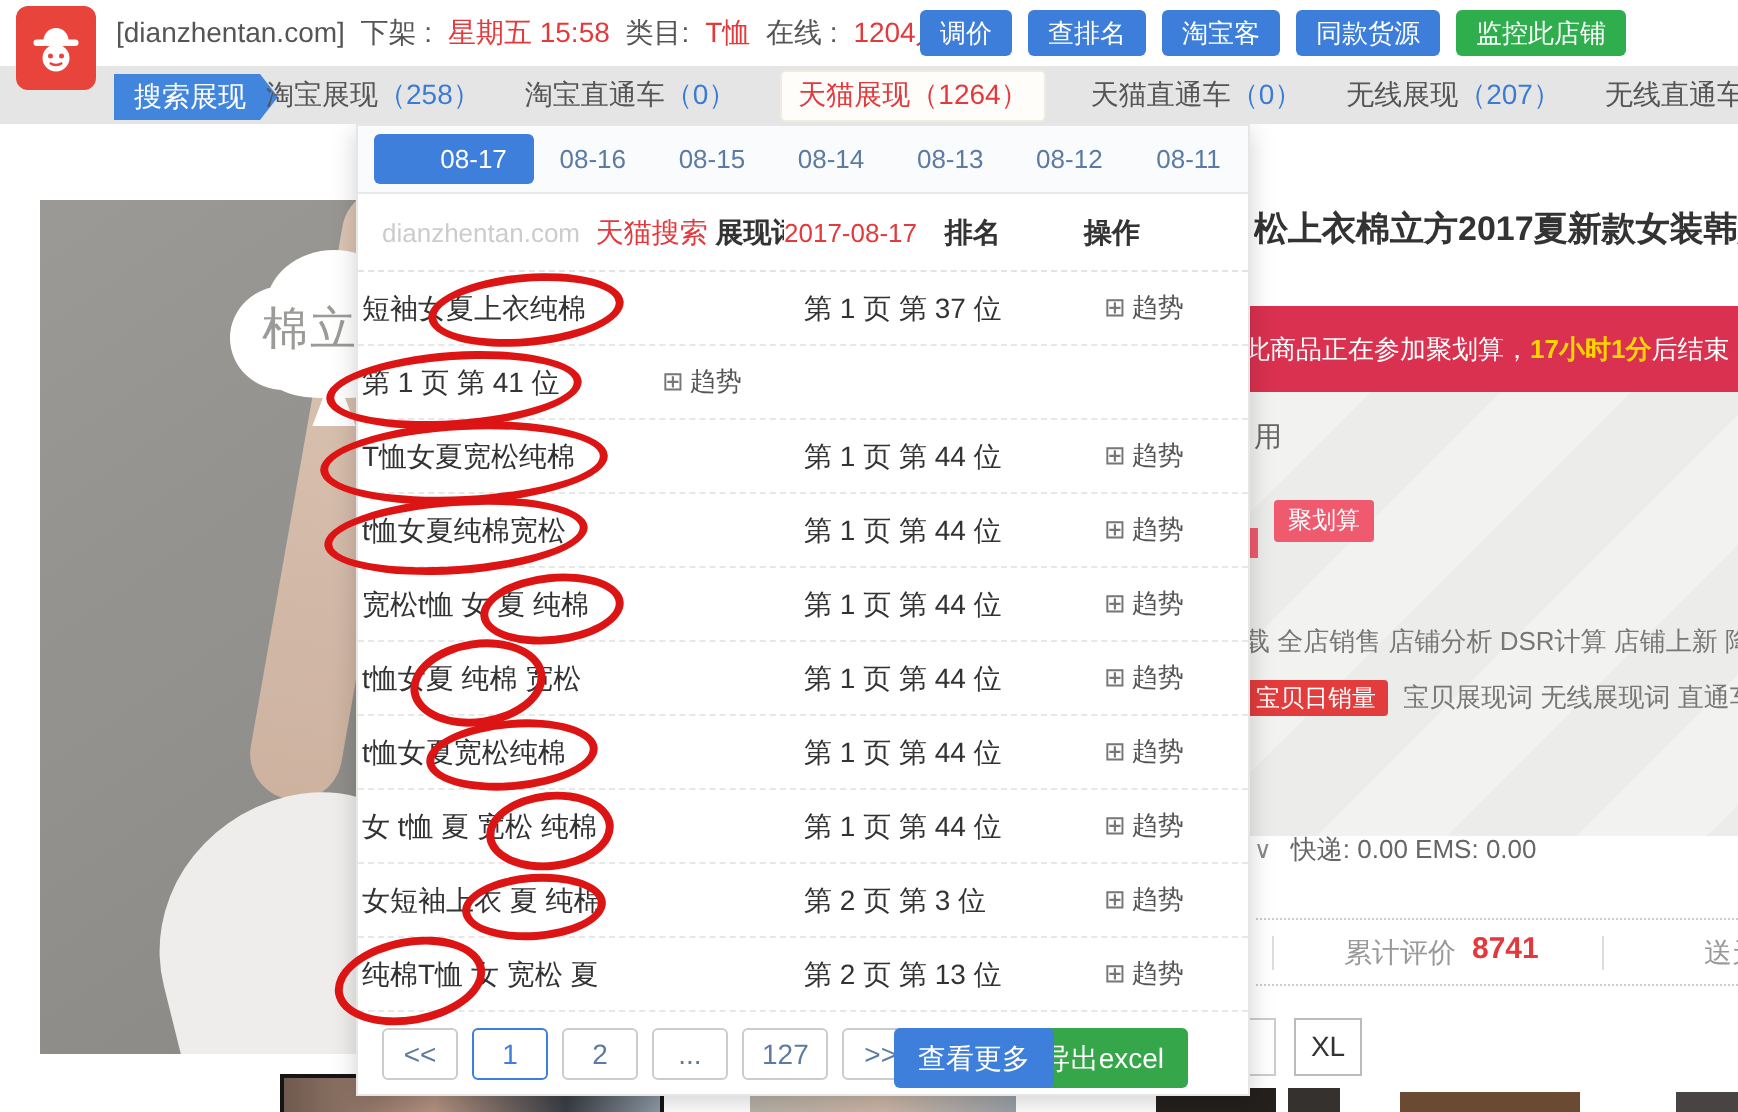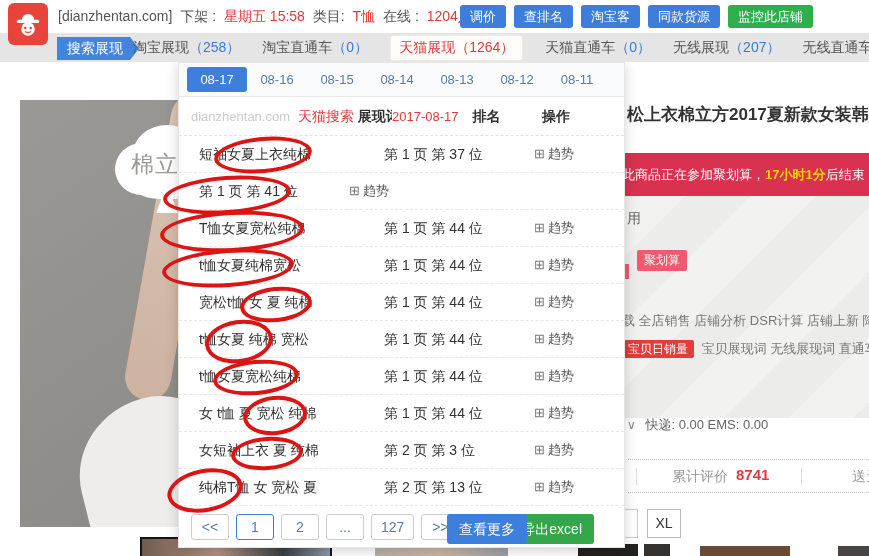"08-17" .date-tab.active { padding-left: none -> 20px }
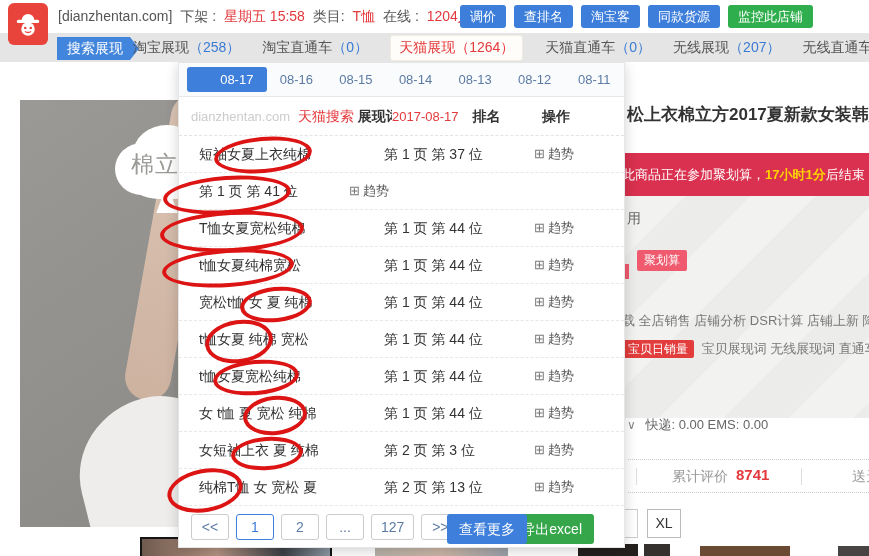"短袖女夏上衣纯棉" .t-row { padding: 0 20px -> 0 2px }
